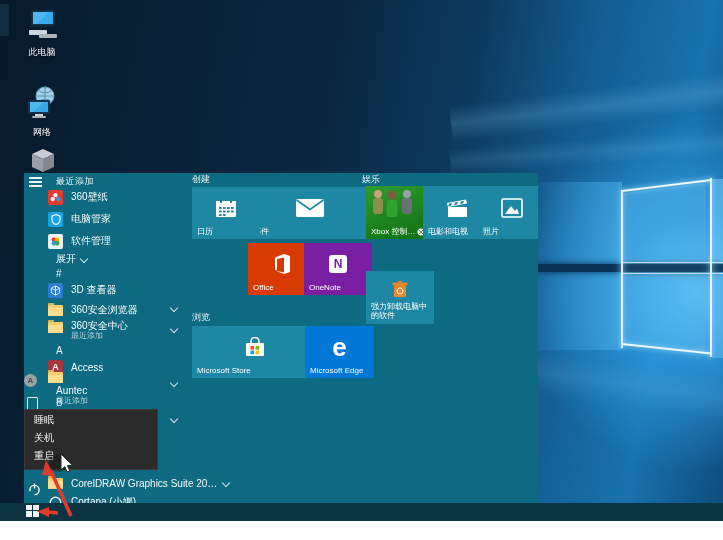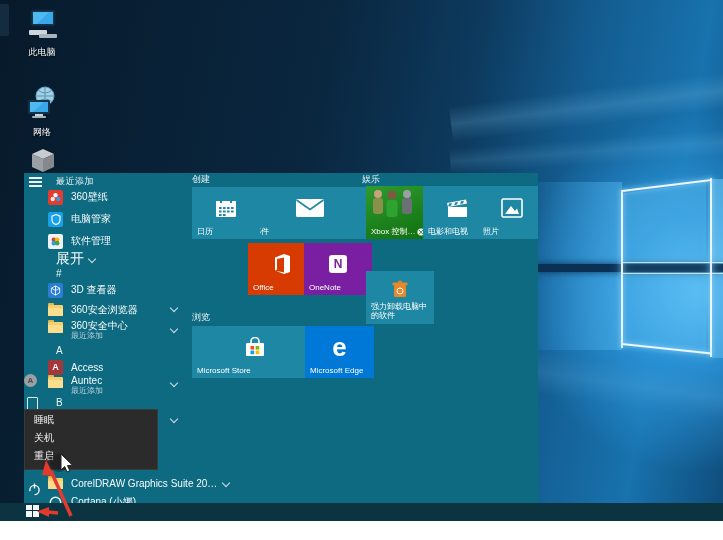"展开" span.lbl { font-size: 14px -> 10px }
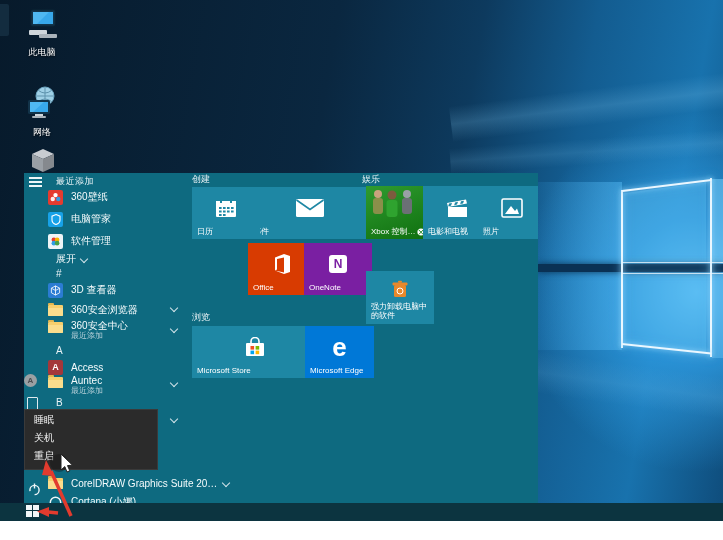"Auntec" div.row { flex-direction: none -> column }
